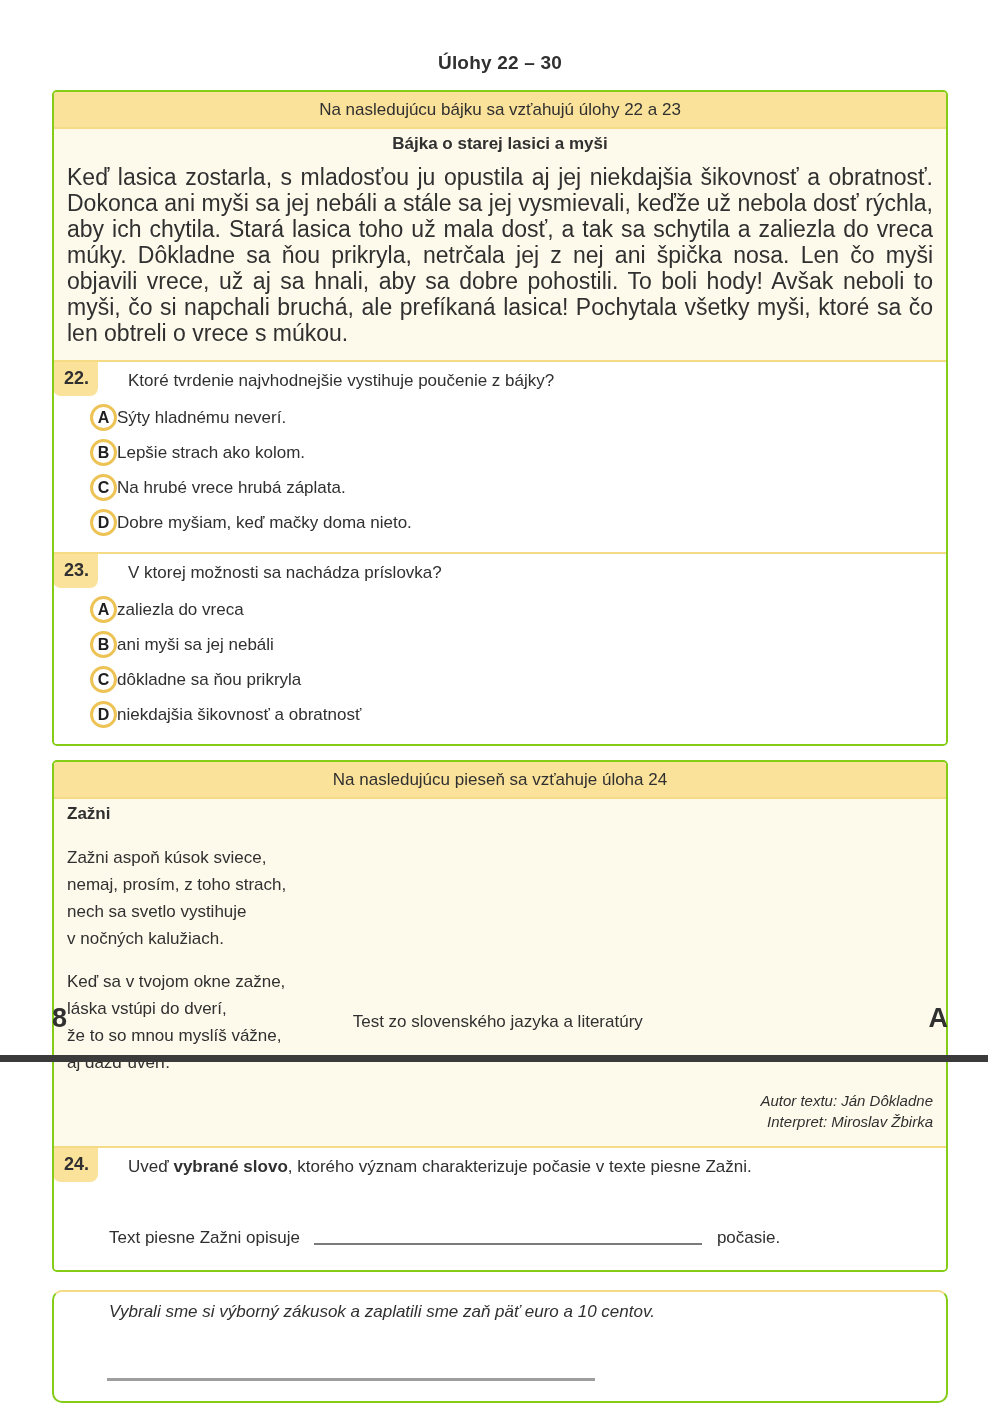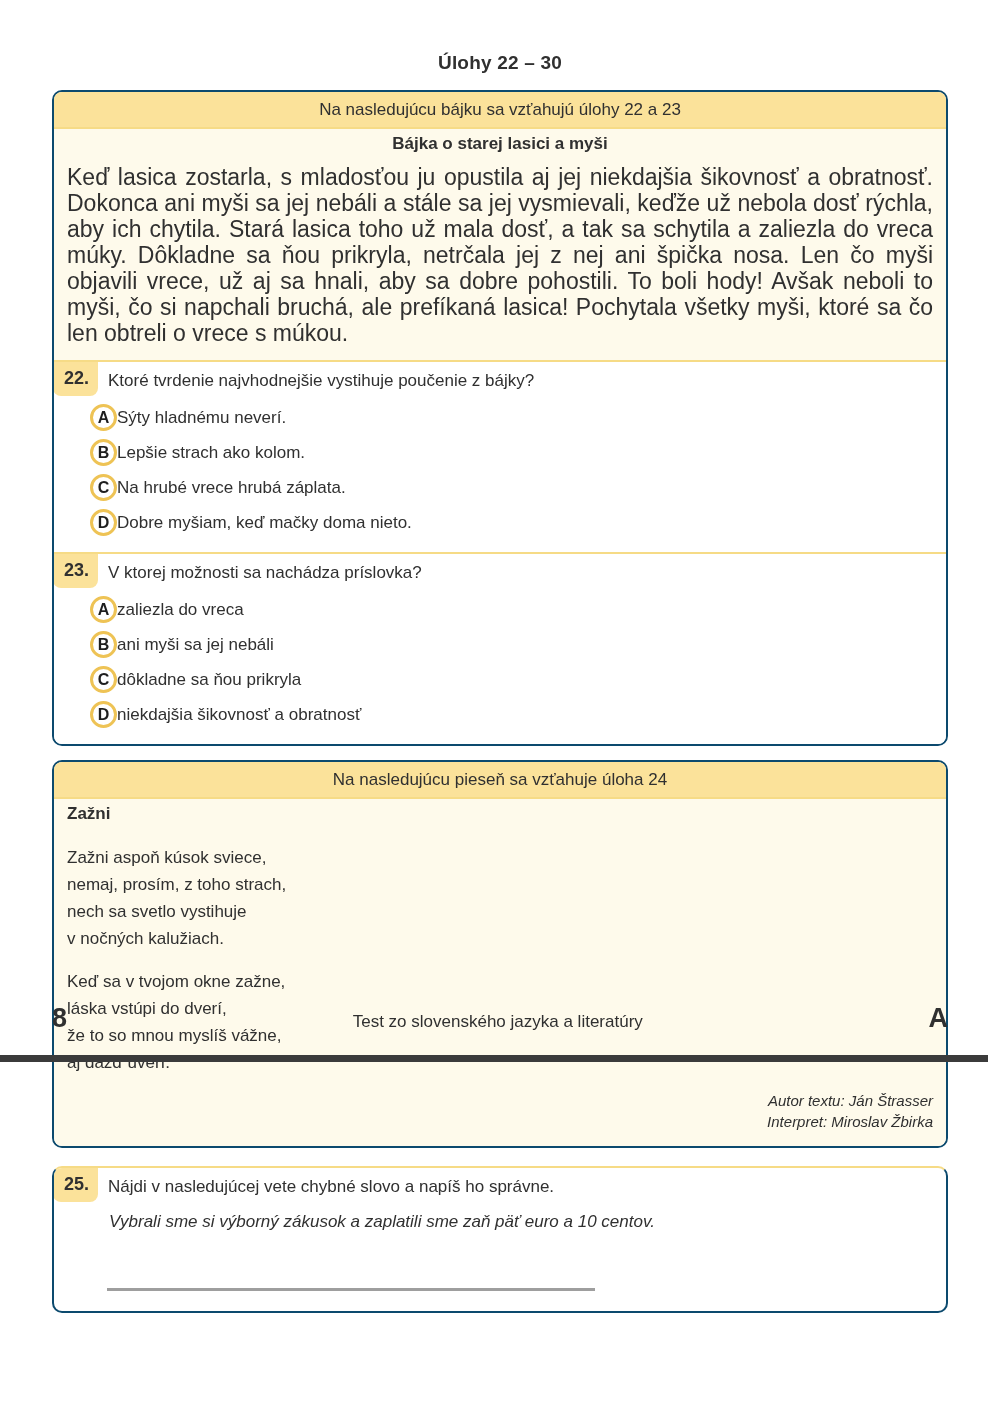"Na nasledujúcu bájku sa vzťahujú" .container { border: 2px solid #0c4a6e -> 2px solid #84cc16; border-radius: 10px -> 5px }
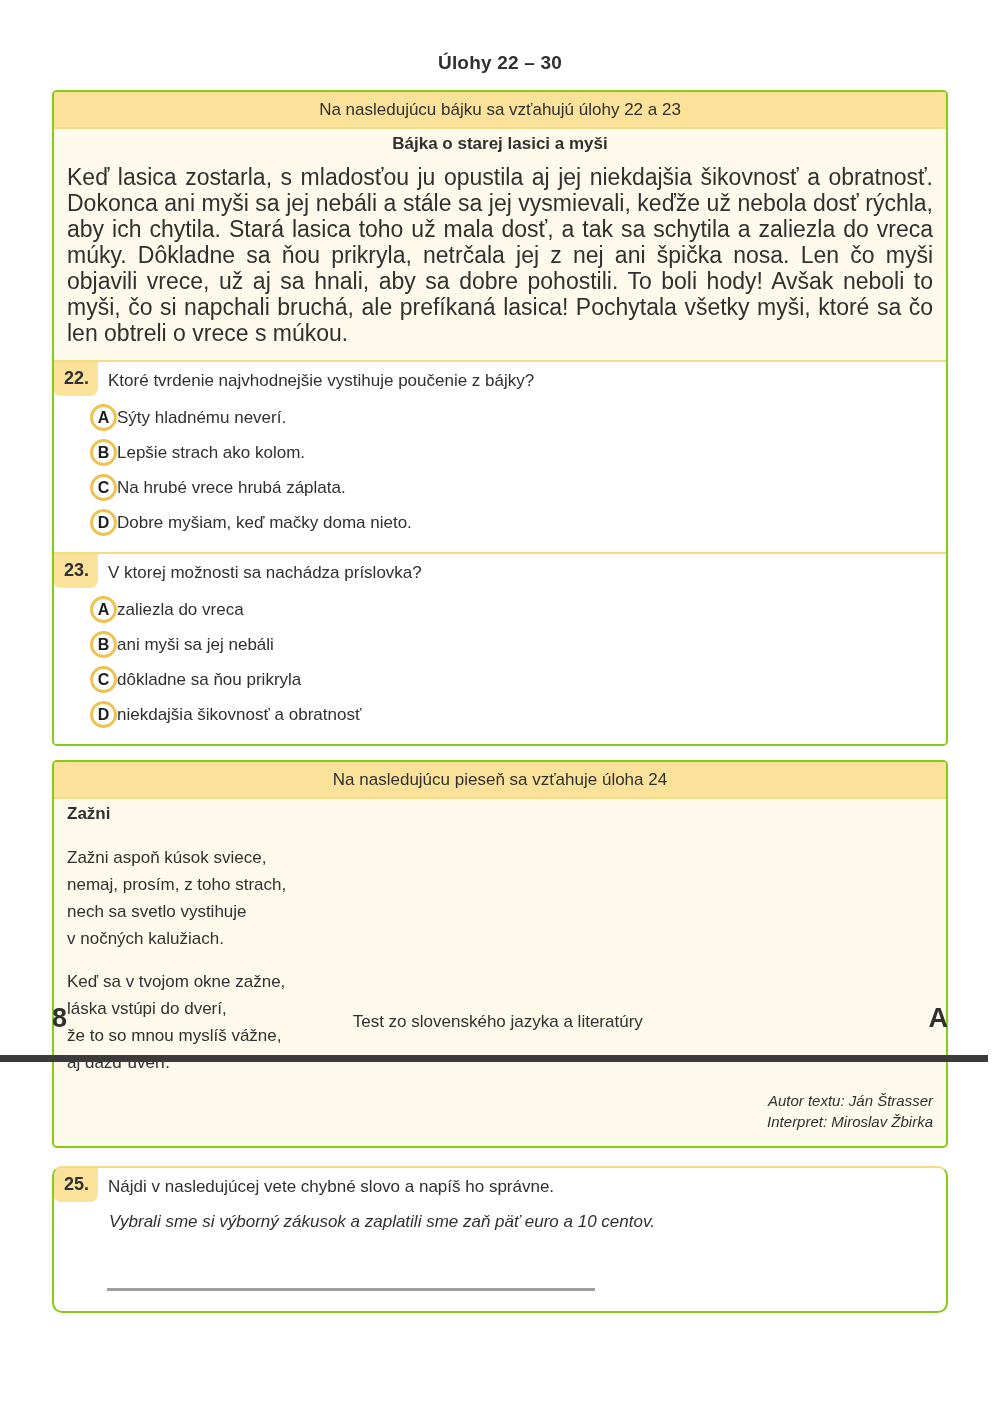"22." .q-head { gap: none -> 20px }
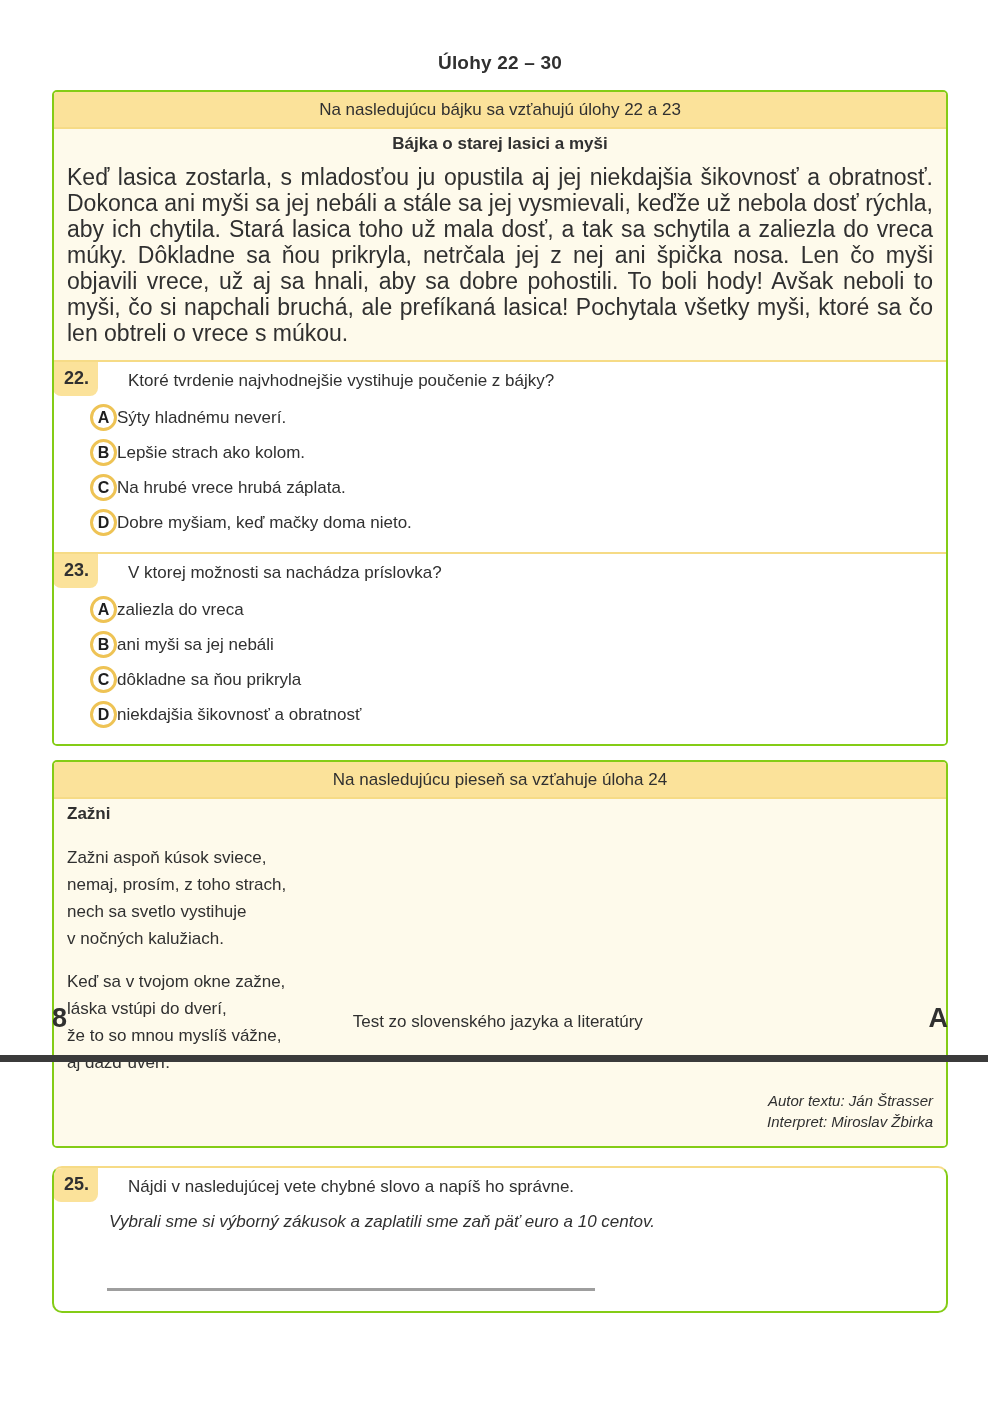"Autor textu: Ján Štrasser" div { text: Štrasser -> Dôkladne }
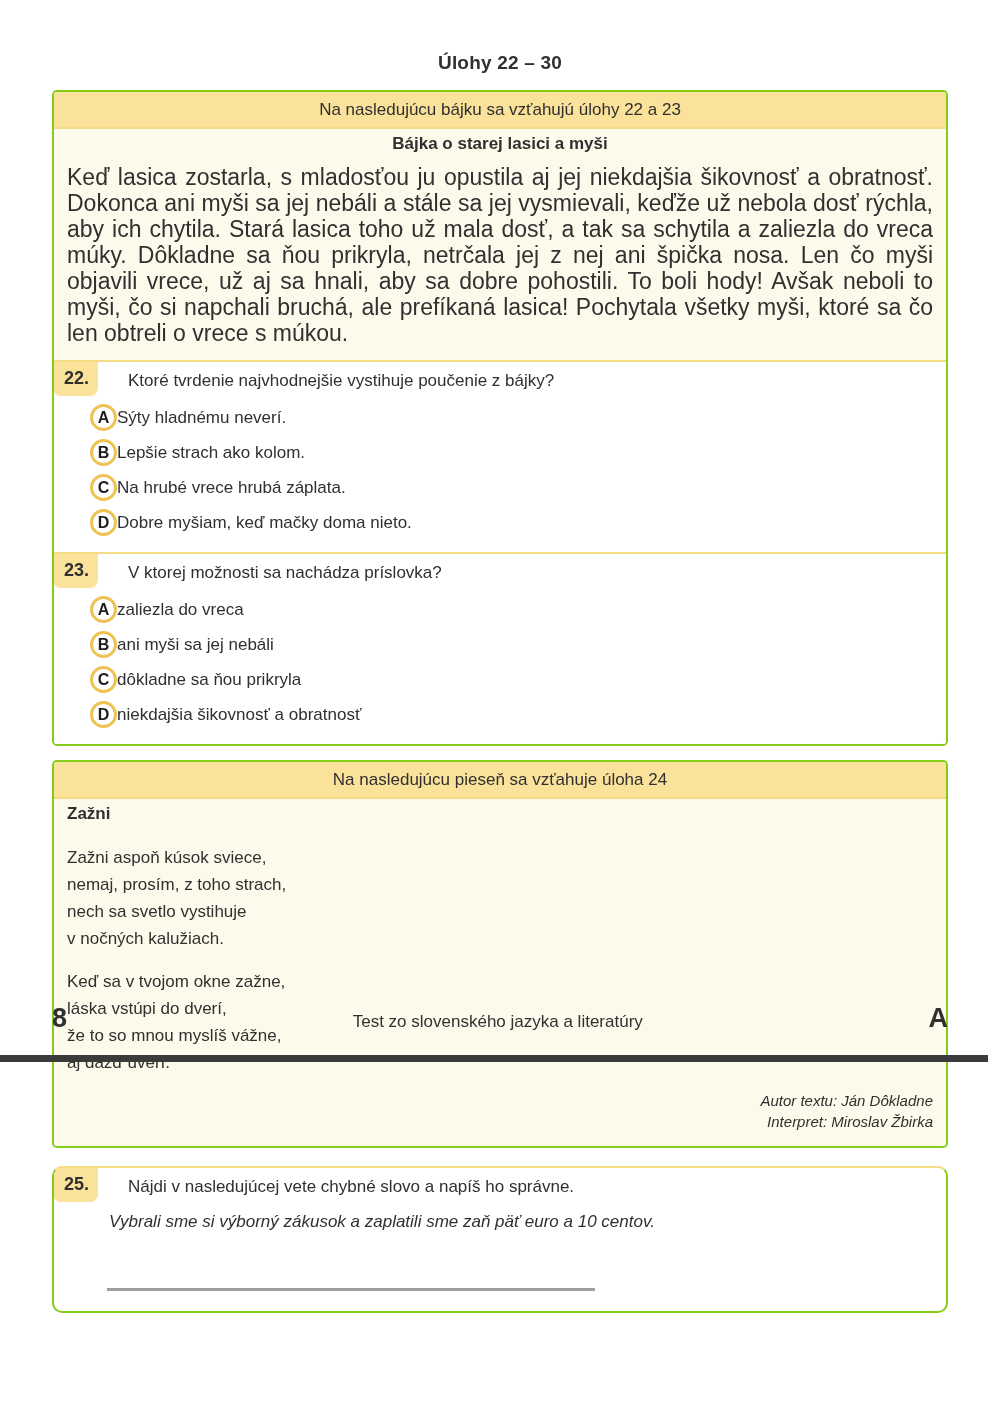"24." div.question-section { html: none -> <div> <div> <span>24.</span> <span><span>Uveď </span><b>vybrané slovo</b><span>, ktorého význam charakterizuje počasie v texte piesne Zažni.</span></span> </div> <div> <span>Text piesne Zažni opisuje</span> <span></span> <span>počasie.</span> </div> </div> }
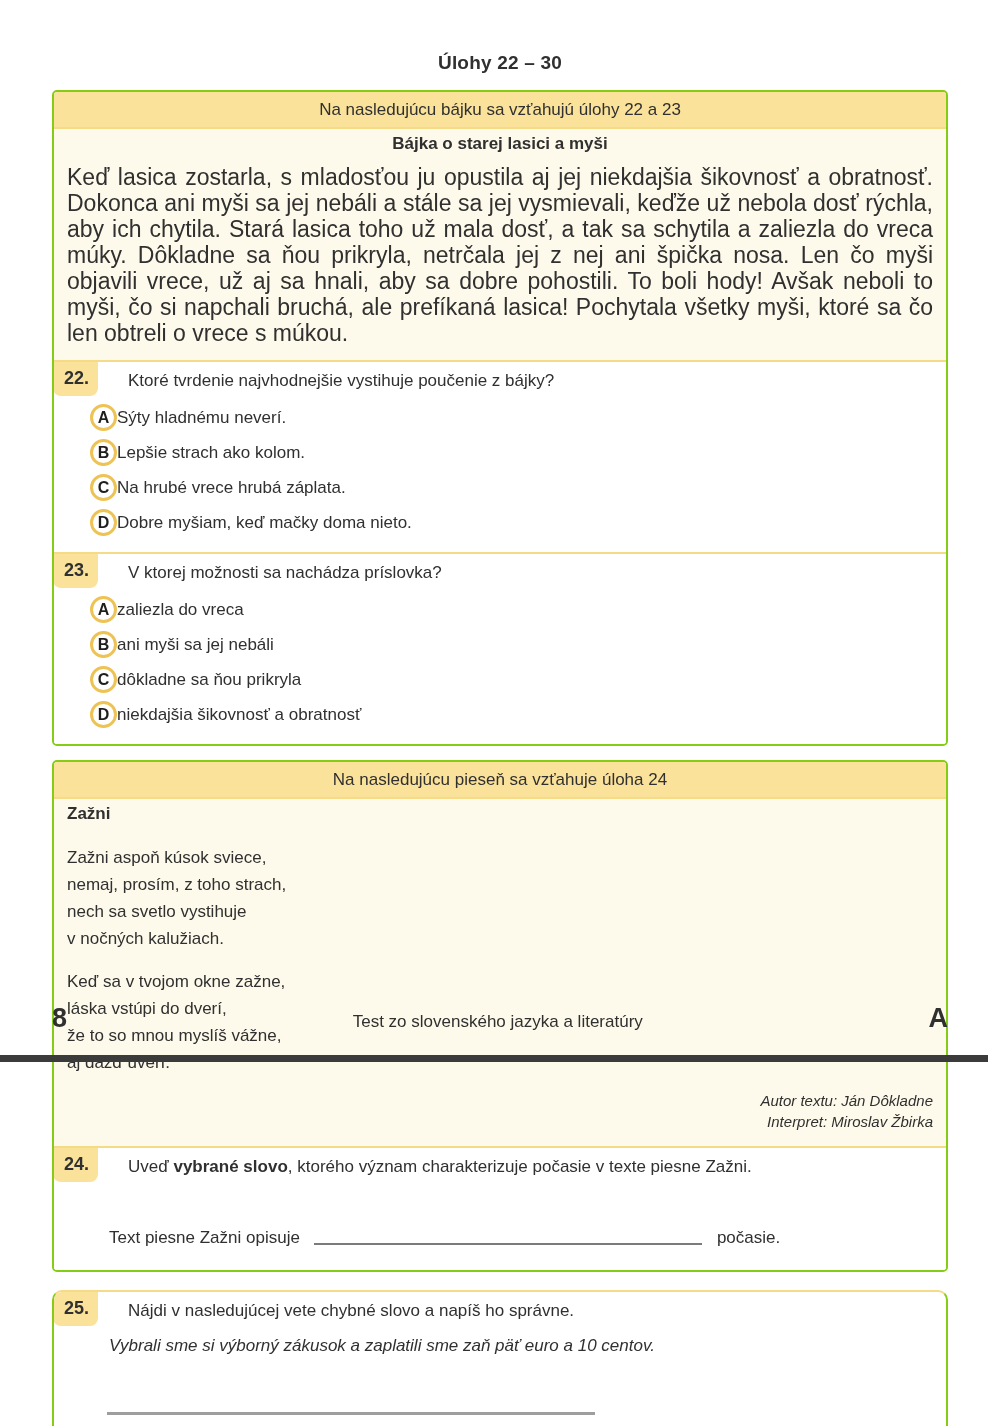"25." div.q-head { html: <div> <span>25.</span> <span>Nájdi v nasledujúcej vete chybné slovo a napíš ho správne.</span> </div> -> none }
